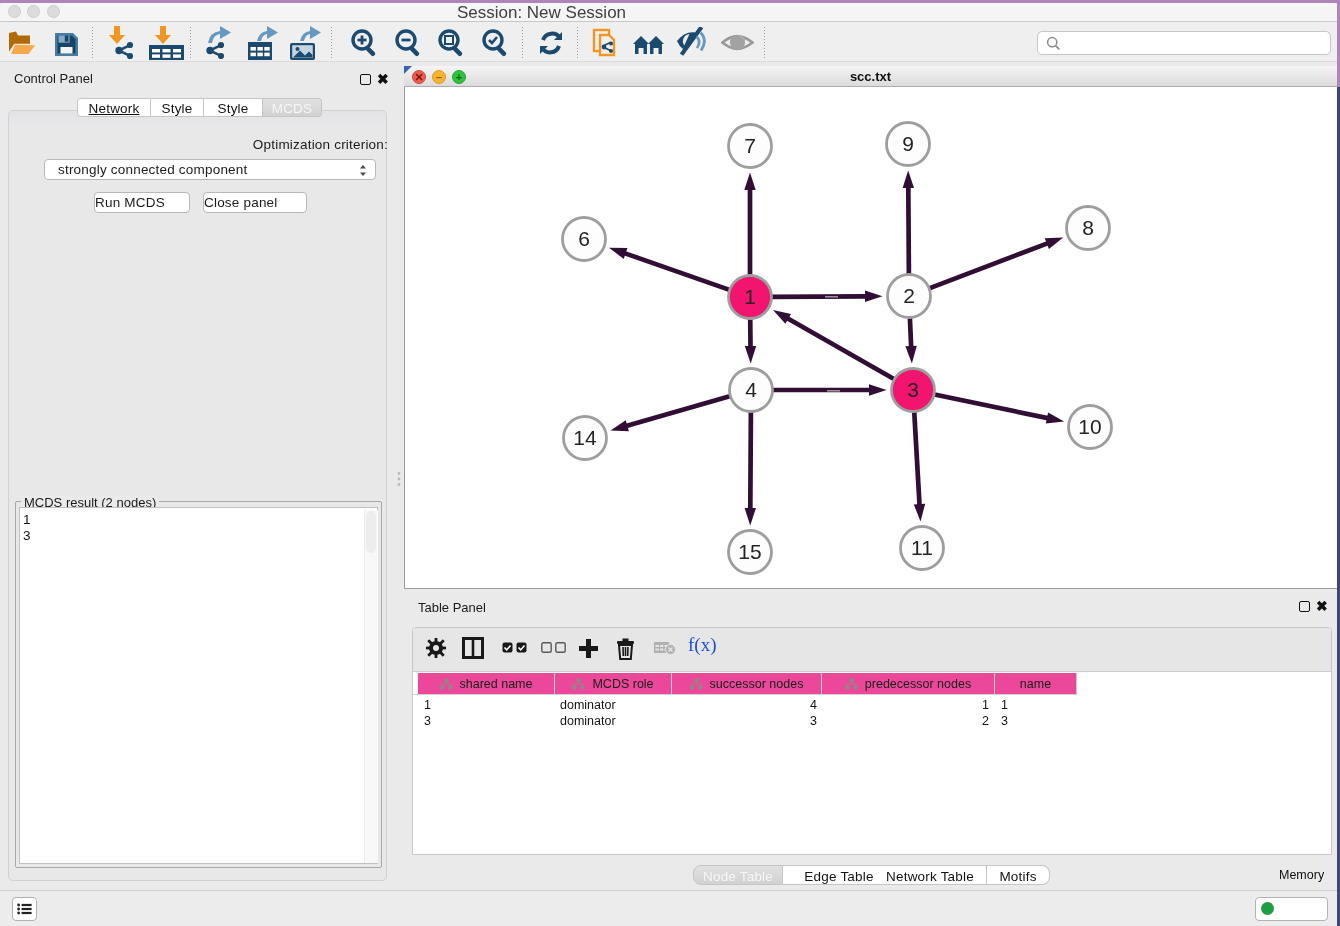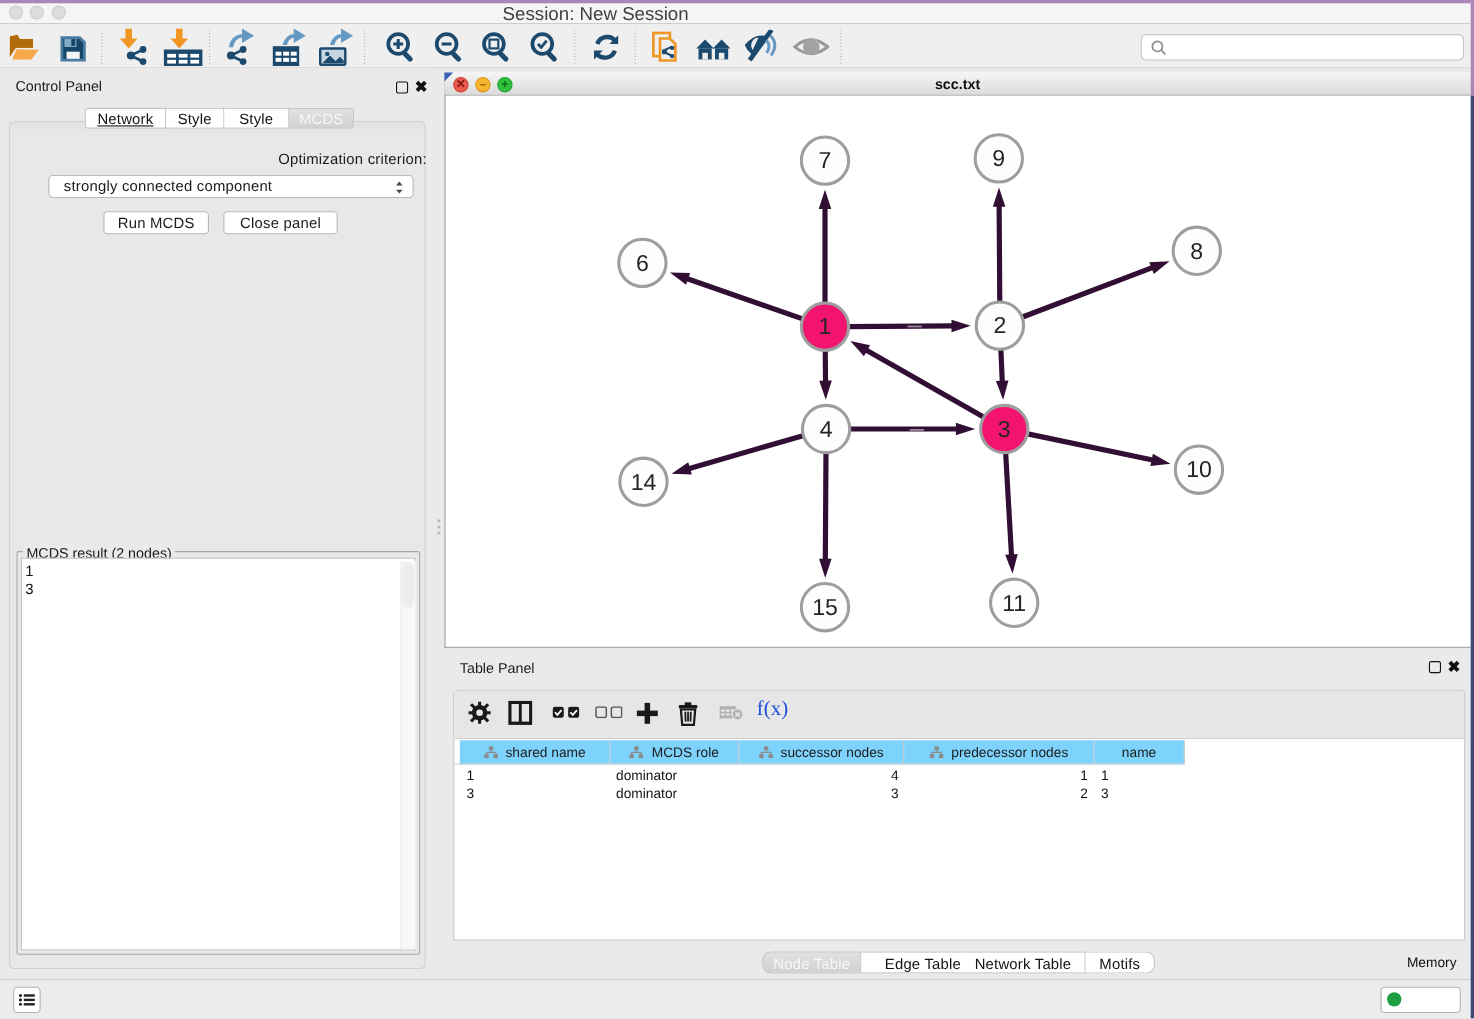"Run MCDS" .btn { text-align: center -> none }
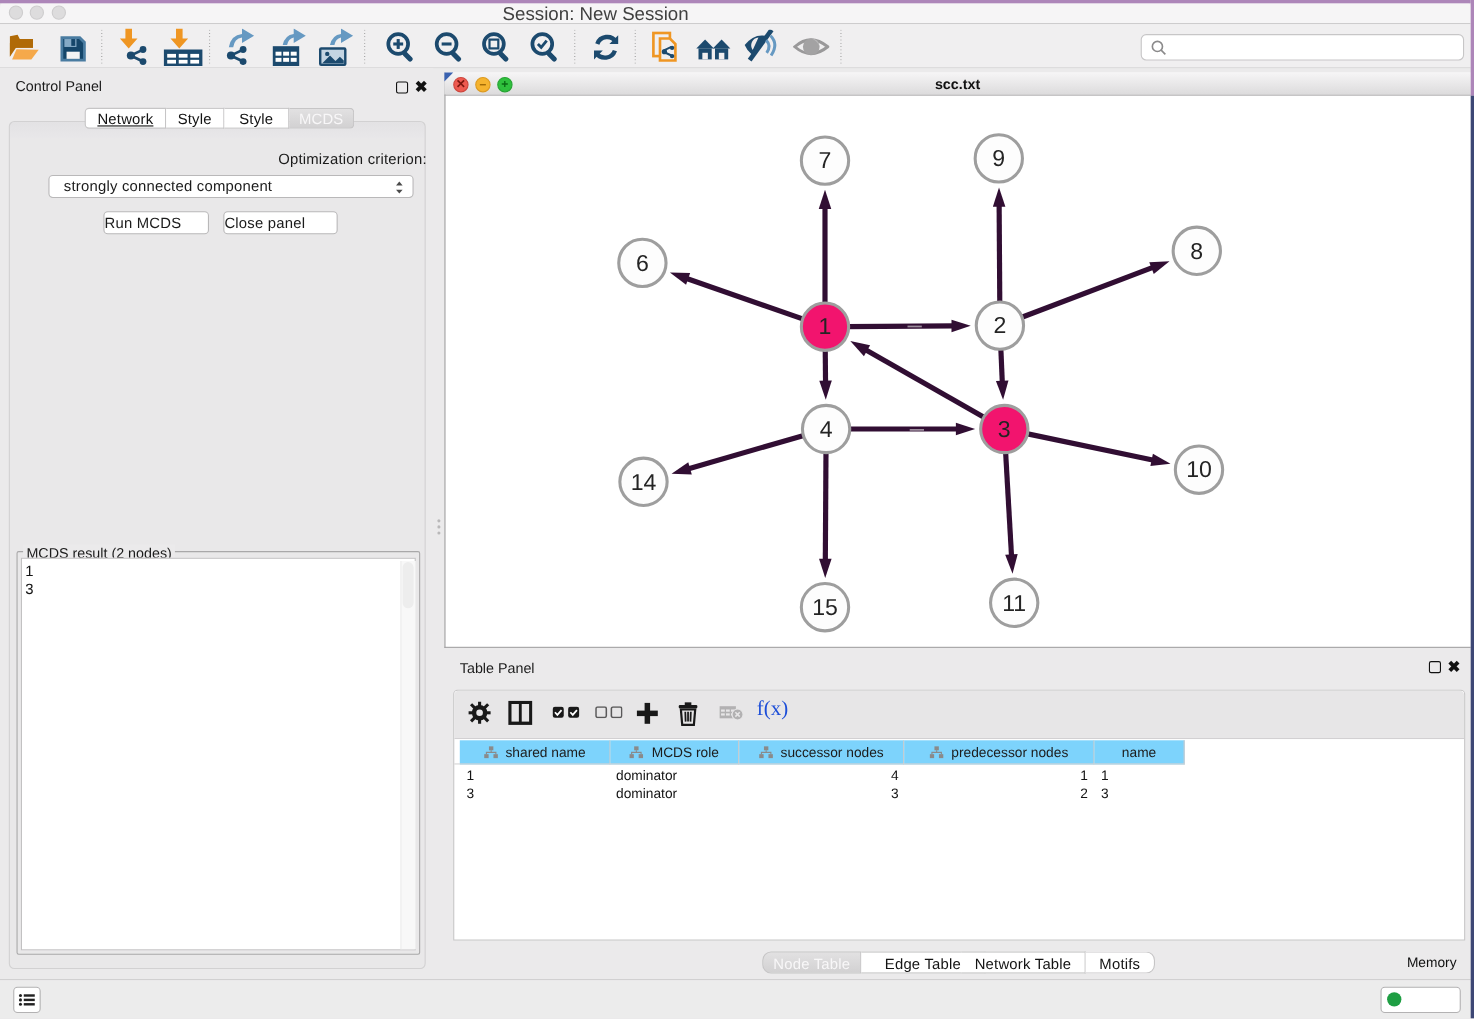"shared name" .th { background: #7dd3fc -> #ec4899 }
